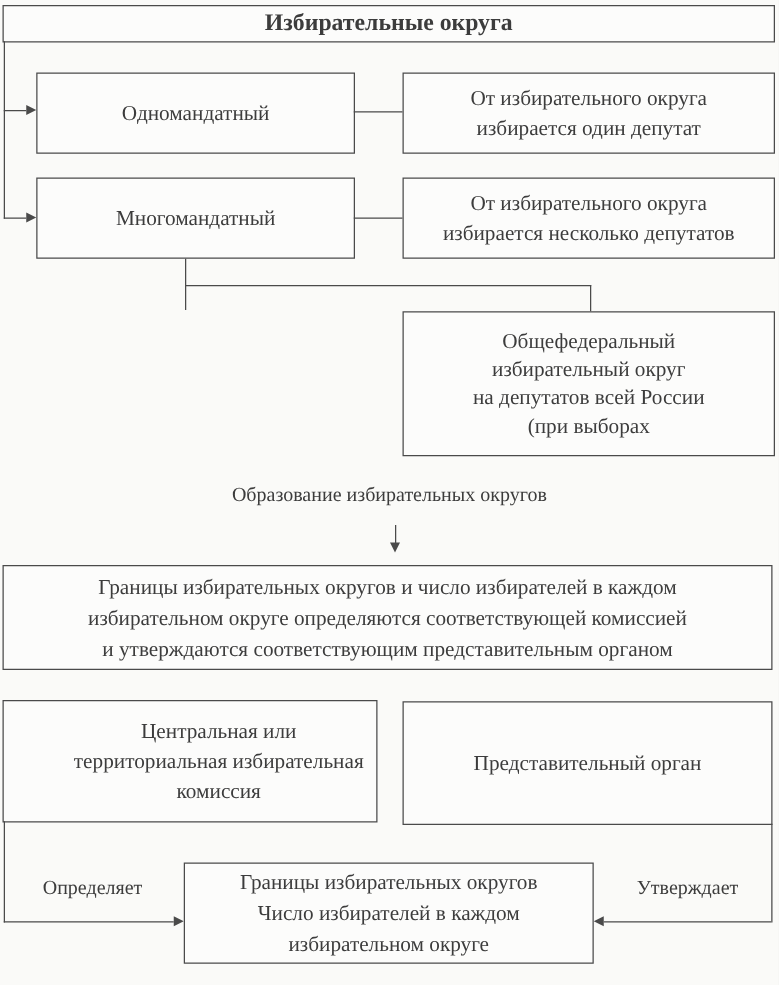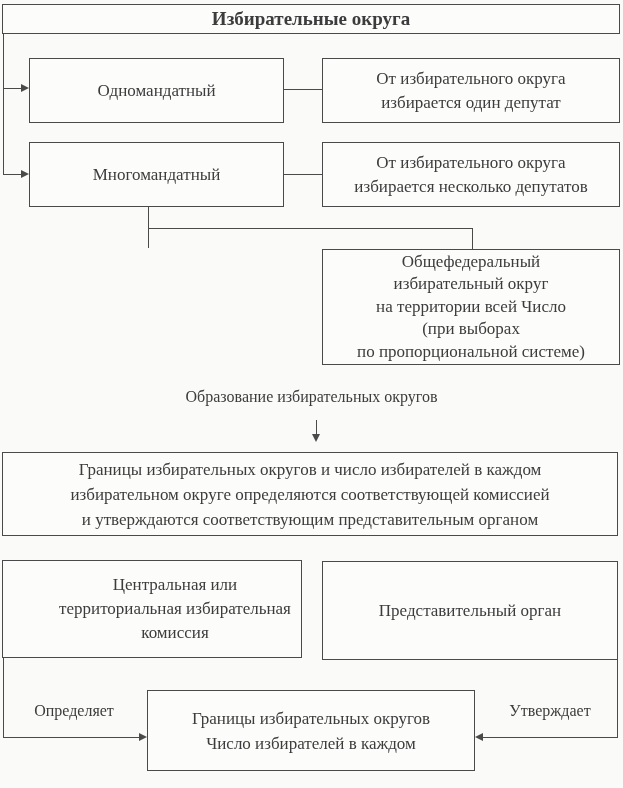"на территории всей Число" span.ln { text: территории всей Число -> депутатов всей России }
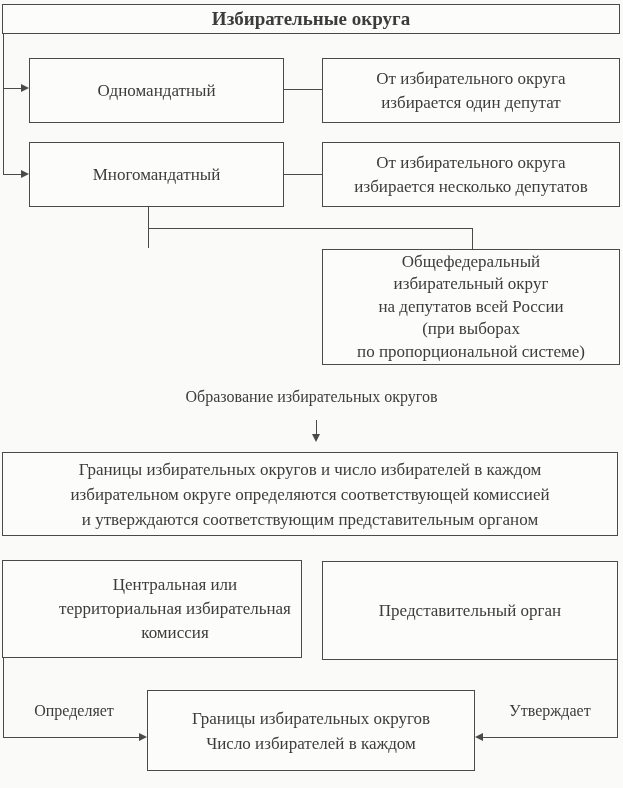"по пропорциональной системе)" span.ln { html: <span>по пропорциональной системе)</span> -> none }
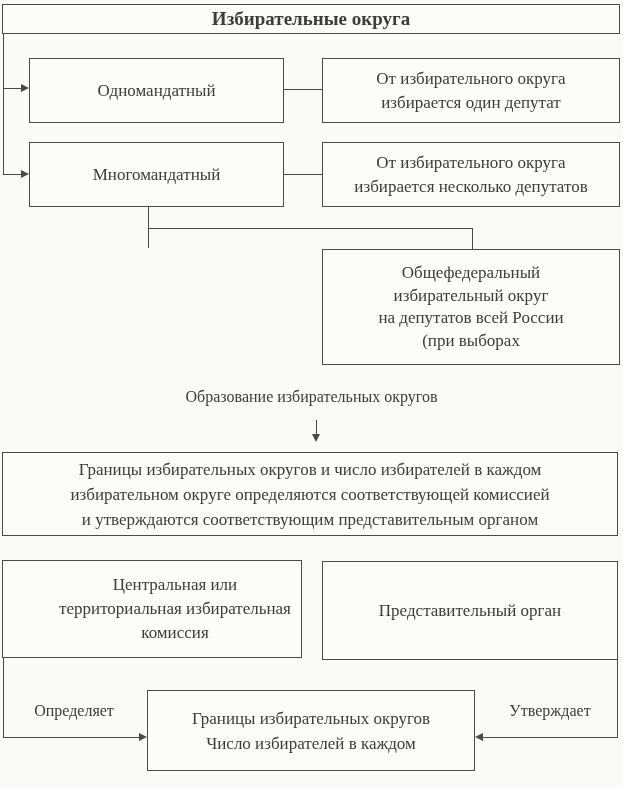"избирательном округе" span.ln { html: none -> <span>избирательном округе</span> }
